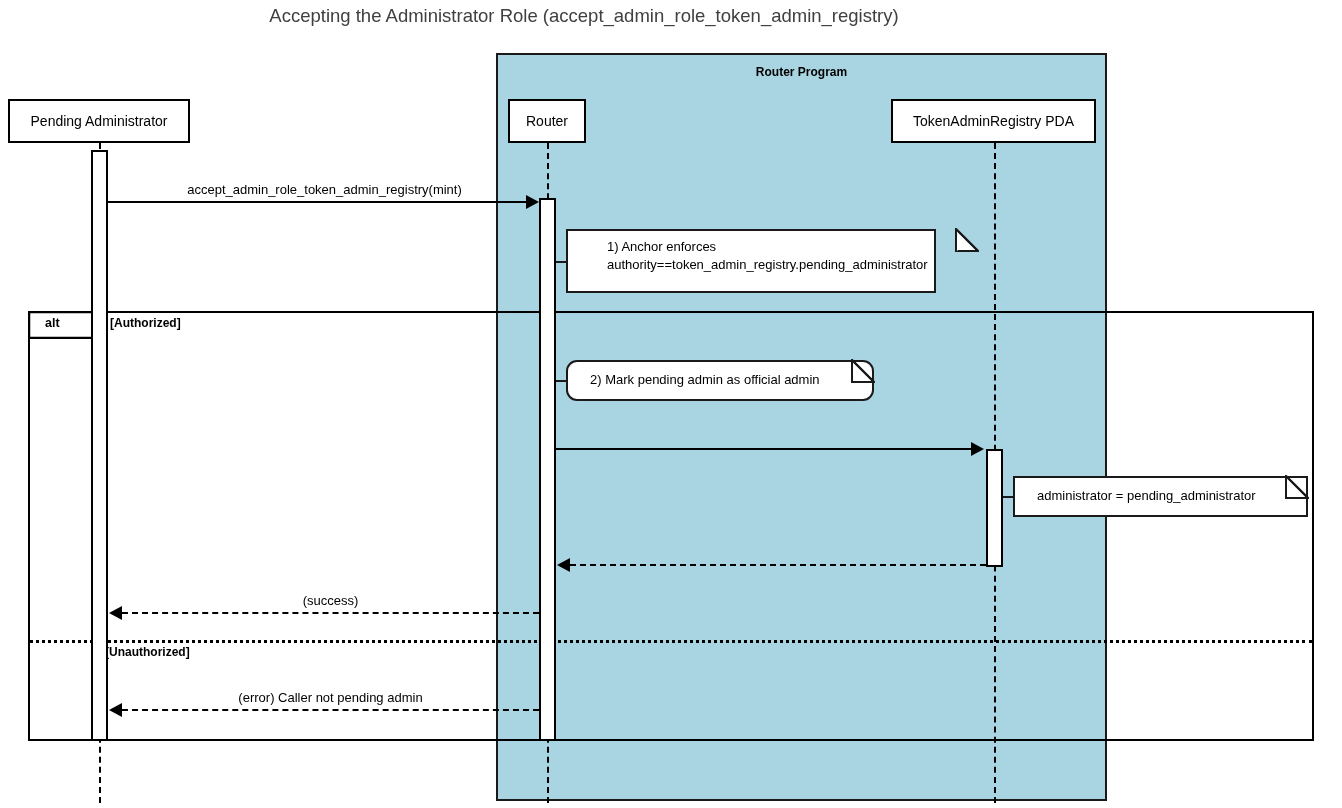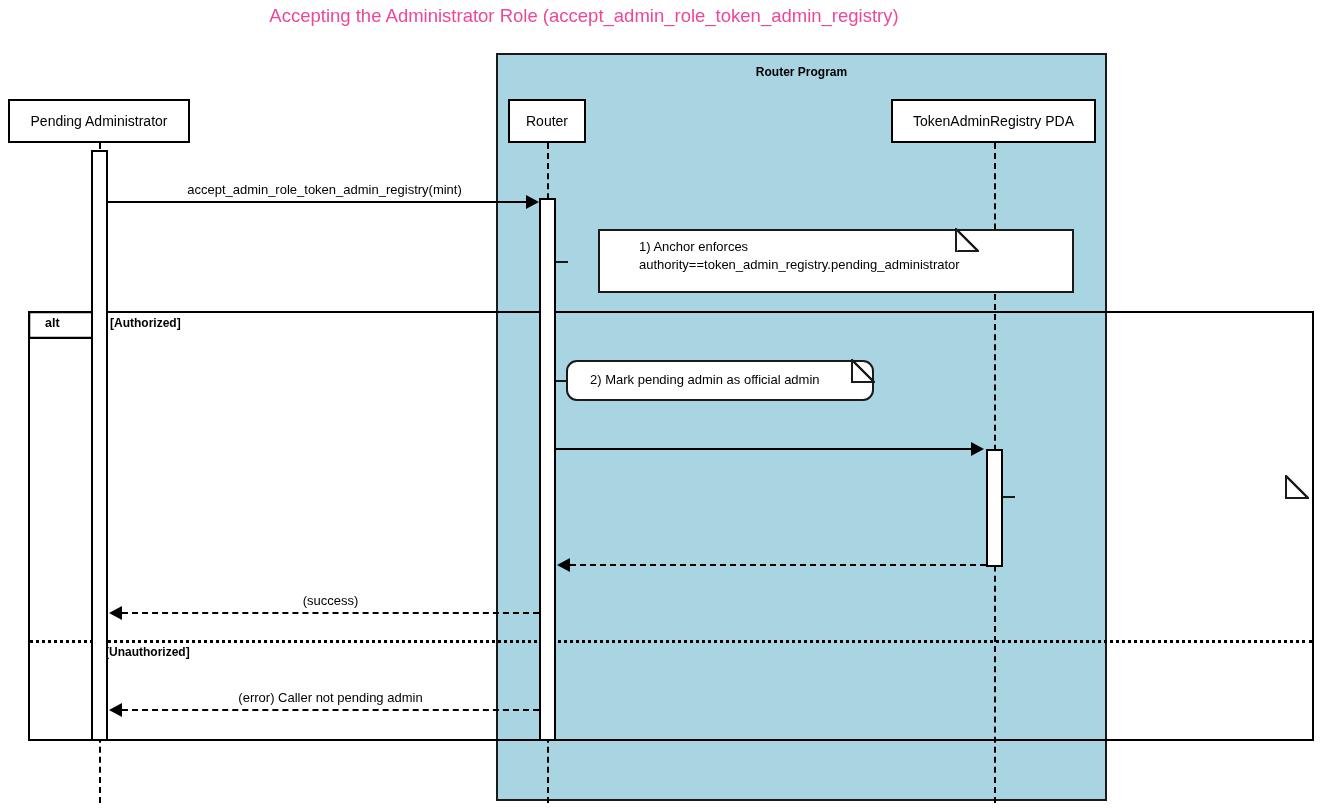"Accepting the Administrator Role" .diagram-title { color: #ec4899 -> #404040 }
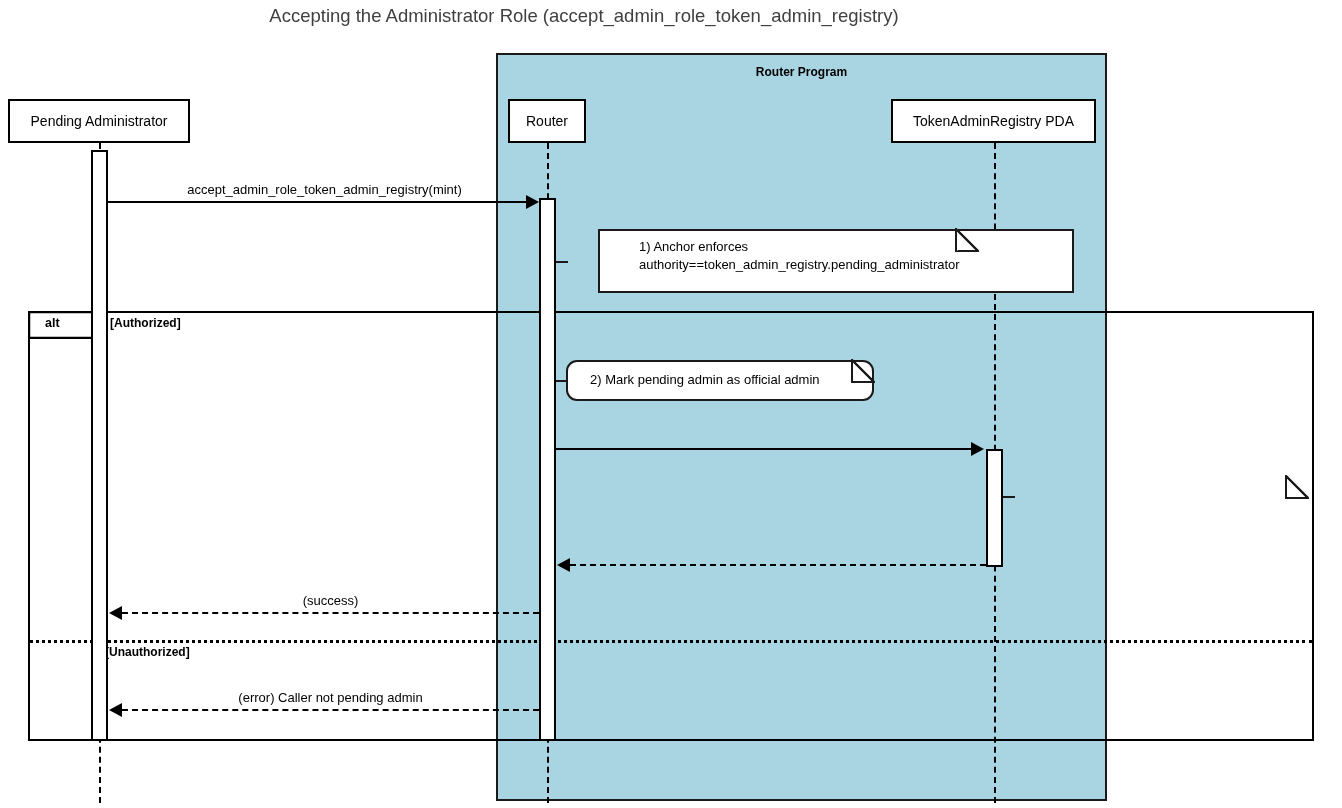"1) Anchor enforces" div.note { left: 598px -> 566px; width: 476px -> 370px }
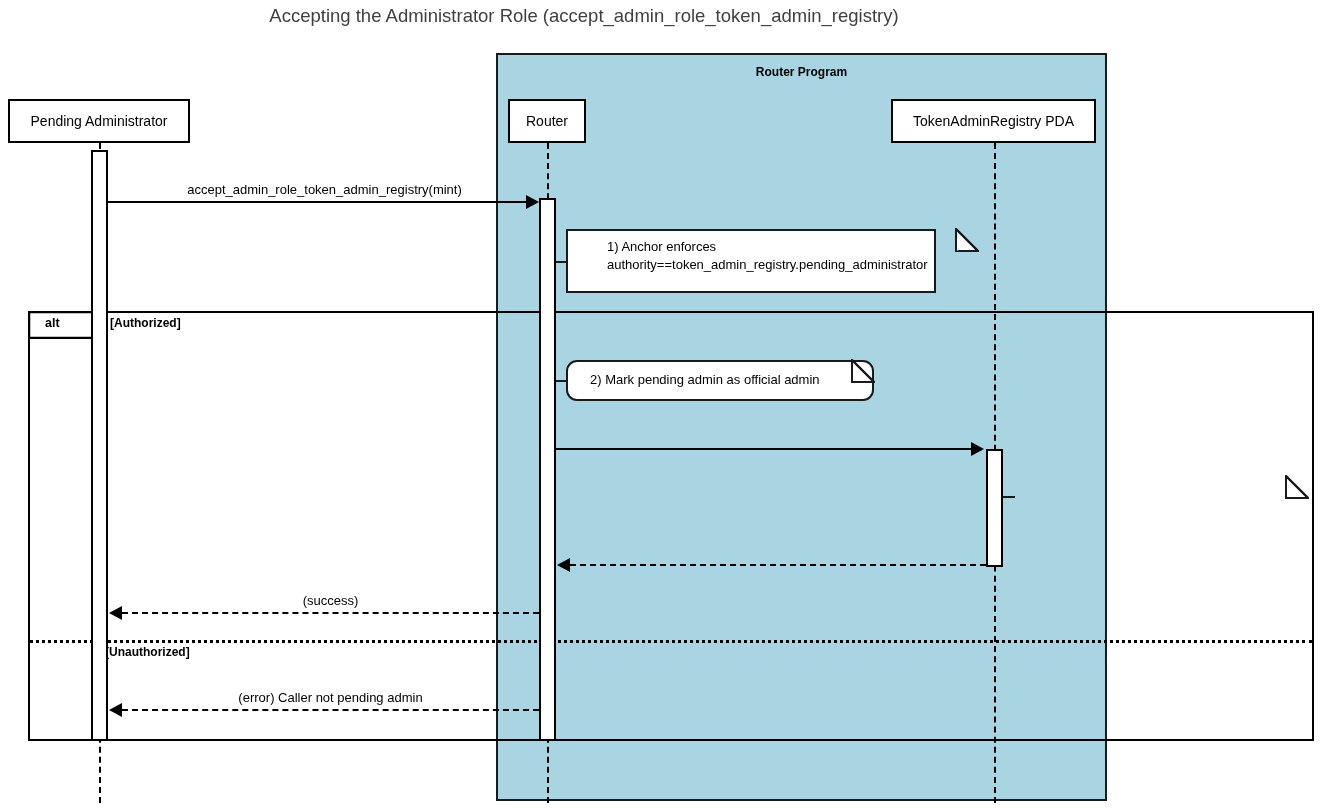"administrator = pending_administrator" div.note { html: none -> <div>administrator = pending_administrator</div> }
